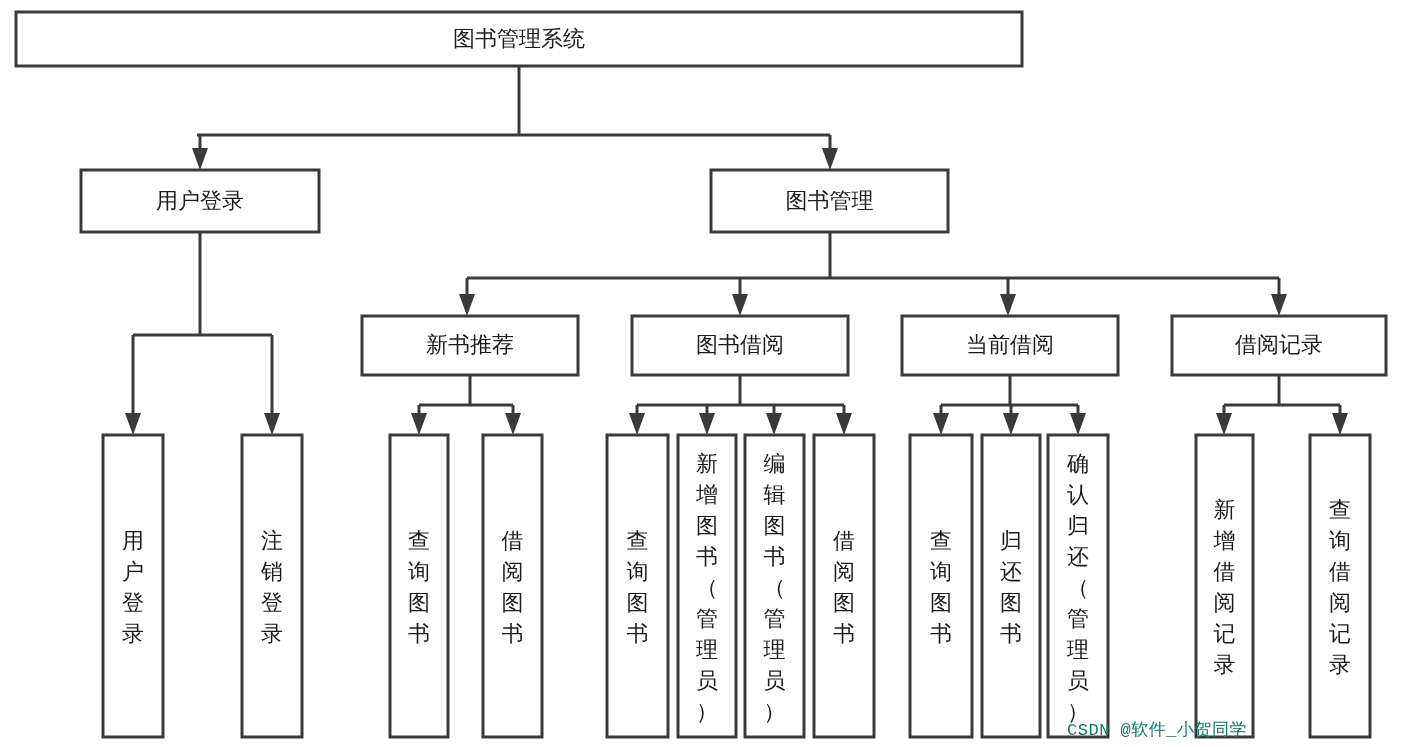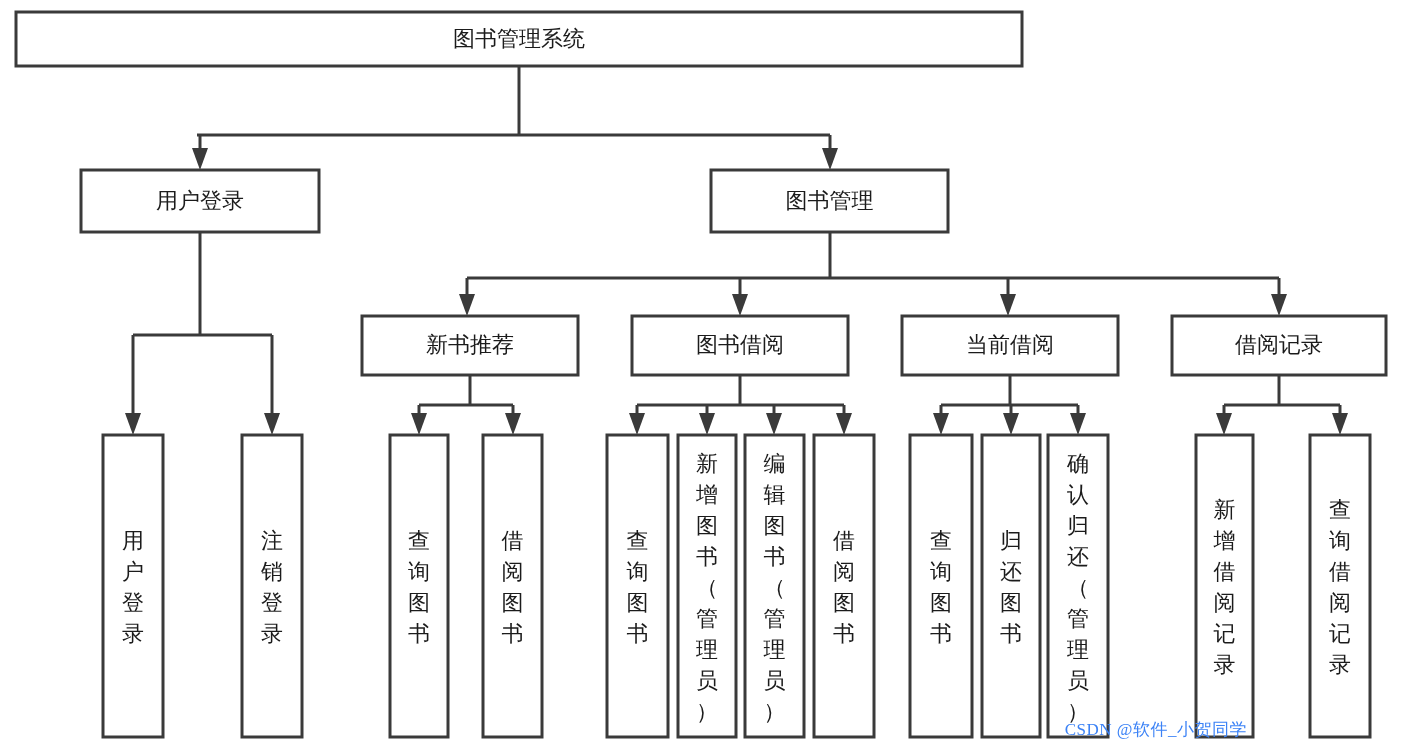"CSDN @软件_小贺同学" .watermark { color: #3b82f6 -> #0f766e; font-family: Liberation Serif, serif -> Liberation Mono, monospace }
